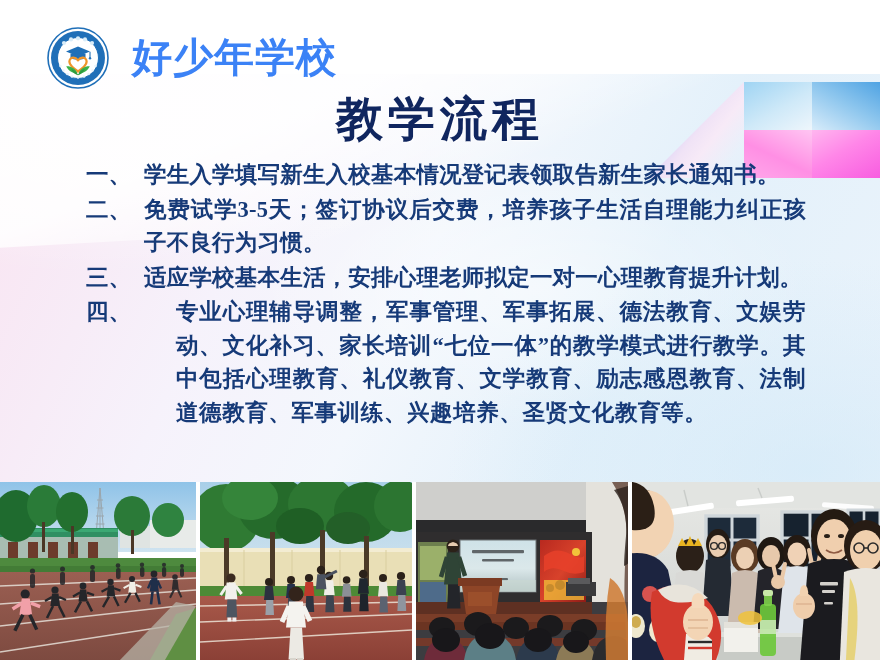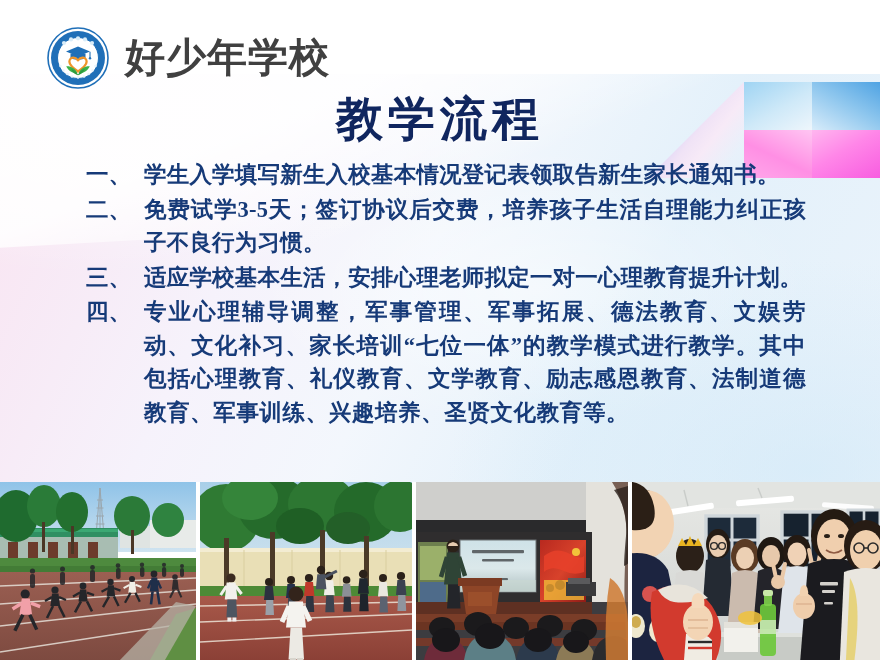"好少年学校" .school-name { color: #404040 -> #3b82f6; margin-left: 15px -> 22px }
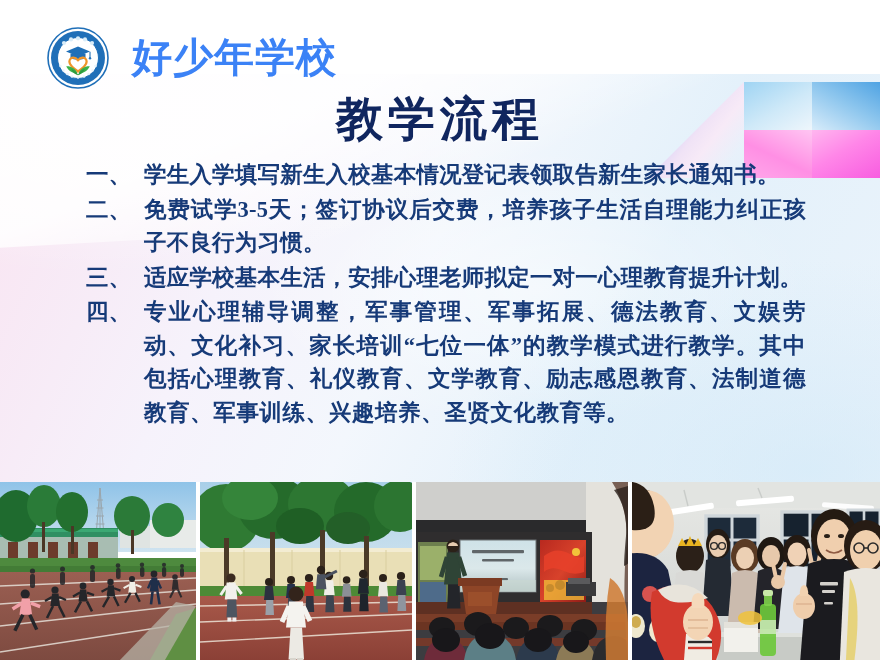"专业心理辅导调整，军事管理、军事拓展、德法教育、文娱劳动、文化补习、家长培训“七" .item.item-last .item-text { margin-left: none -> 32px }
